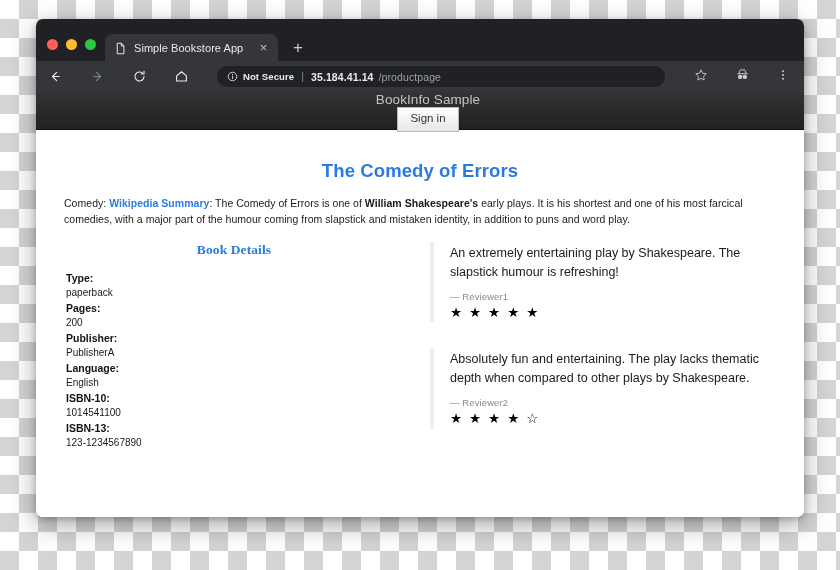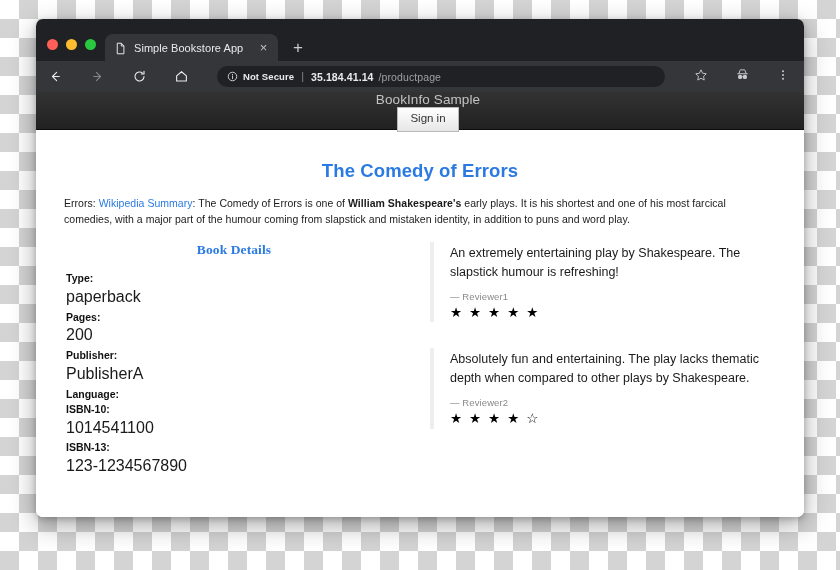"Errors:" span { text: Errors -> Comedy }
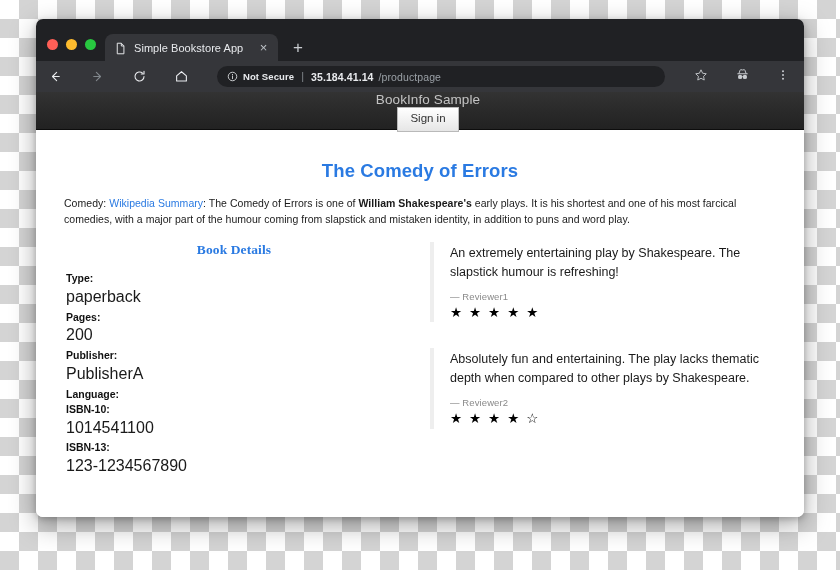"Wikipedia Summary" .summary a { font-weight: none -> bold }
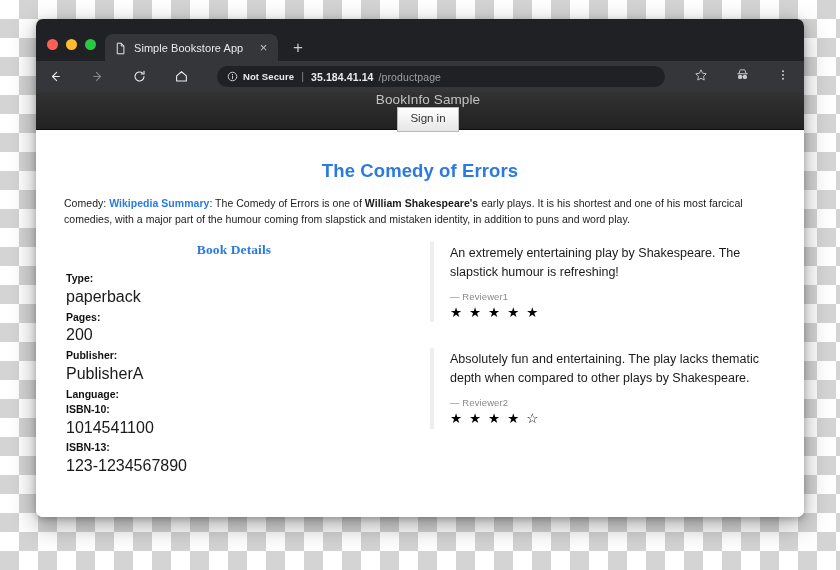"paperback" .details dd { font-size: 16px -> 10px }
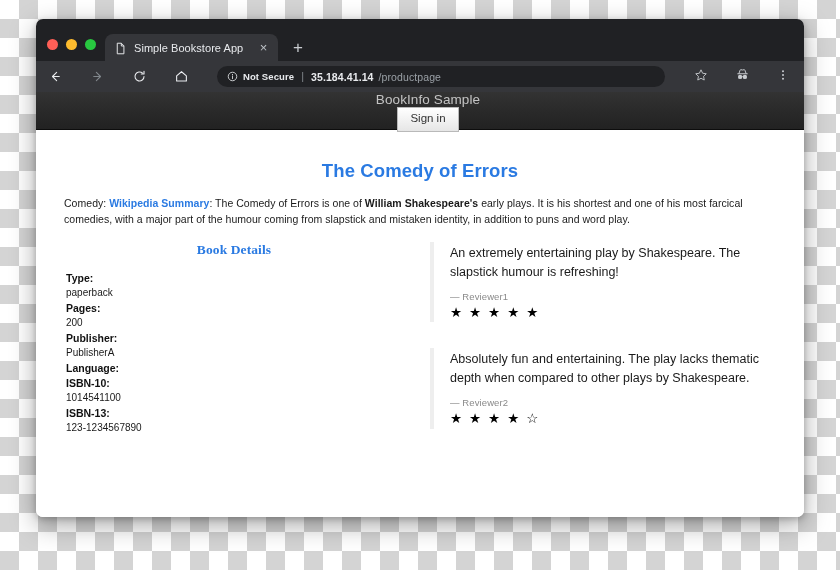"English" dd { html: none -> <dd>English</dd> }
